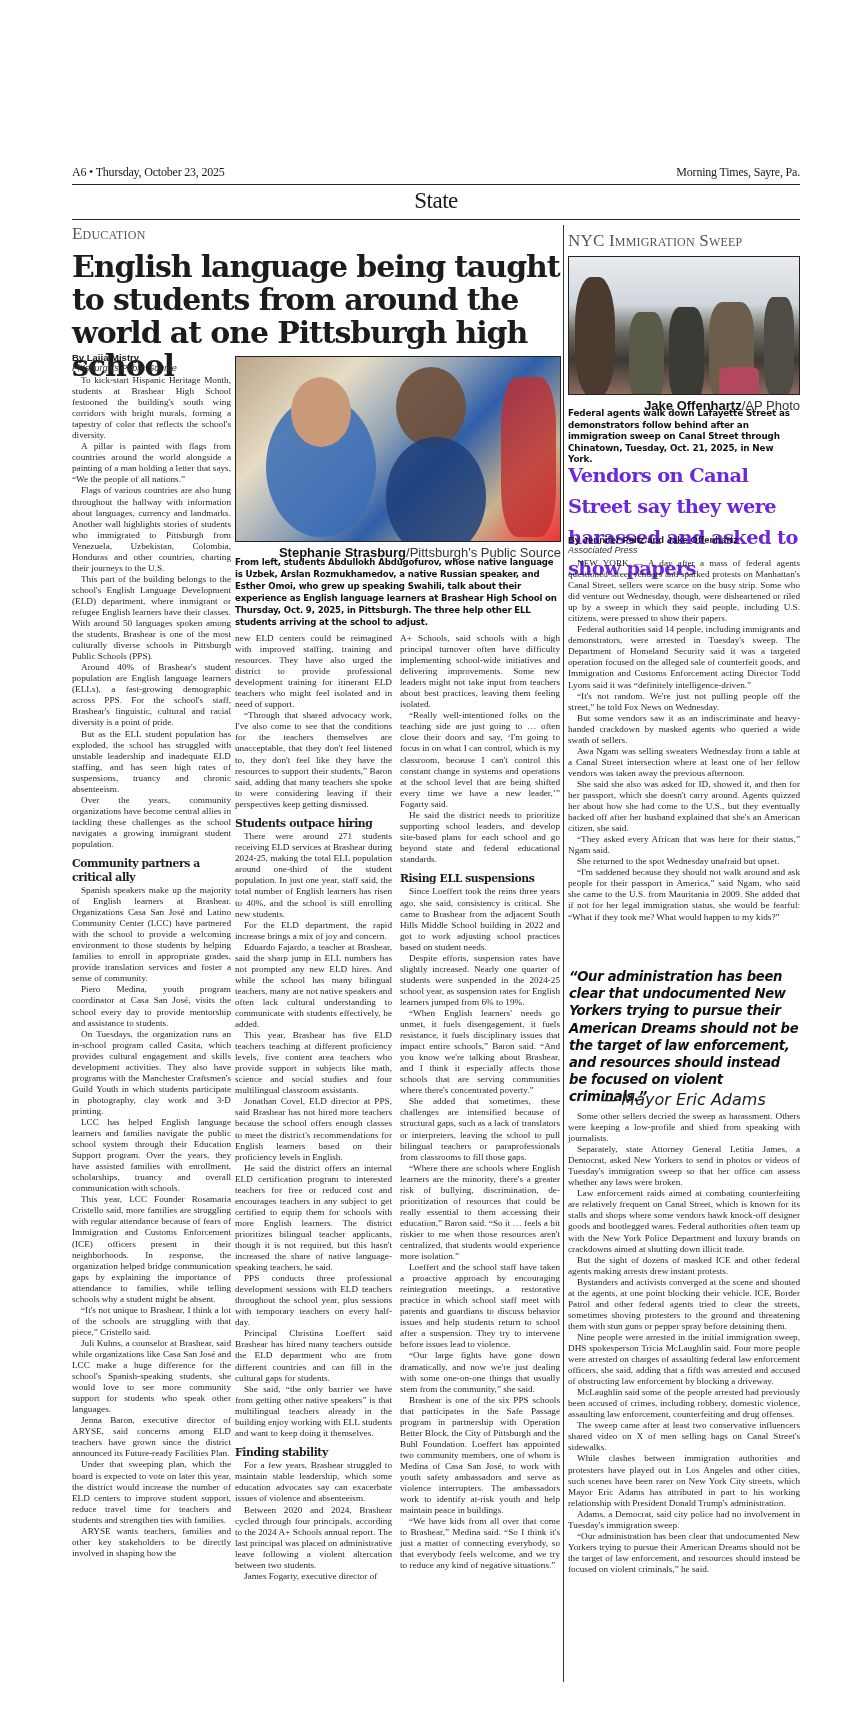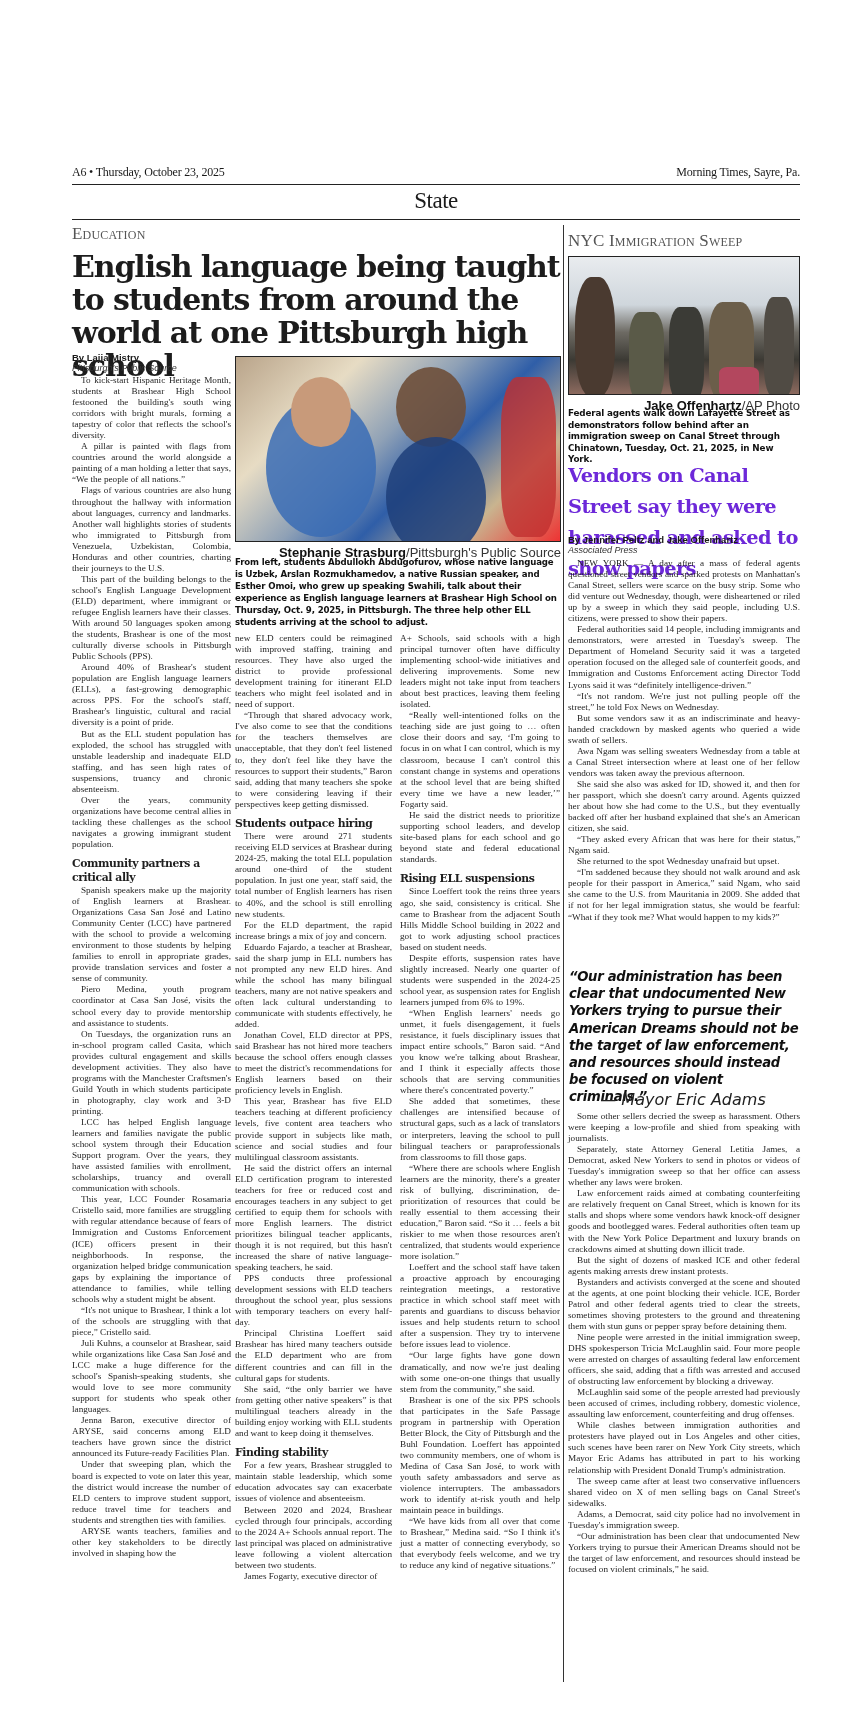"Jonathan Covel, ELD director at" p { order: before "This year, Brashear has five" -> after "This year, Brashear has five" }
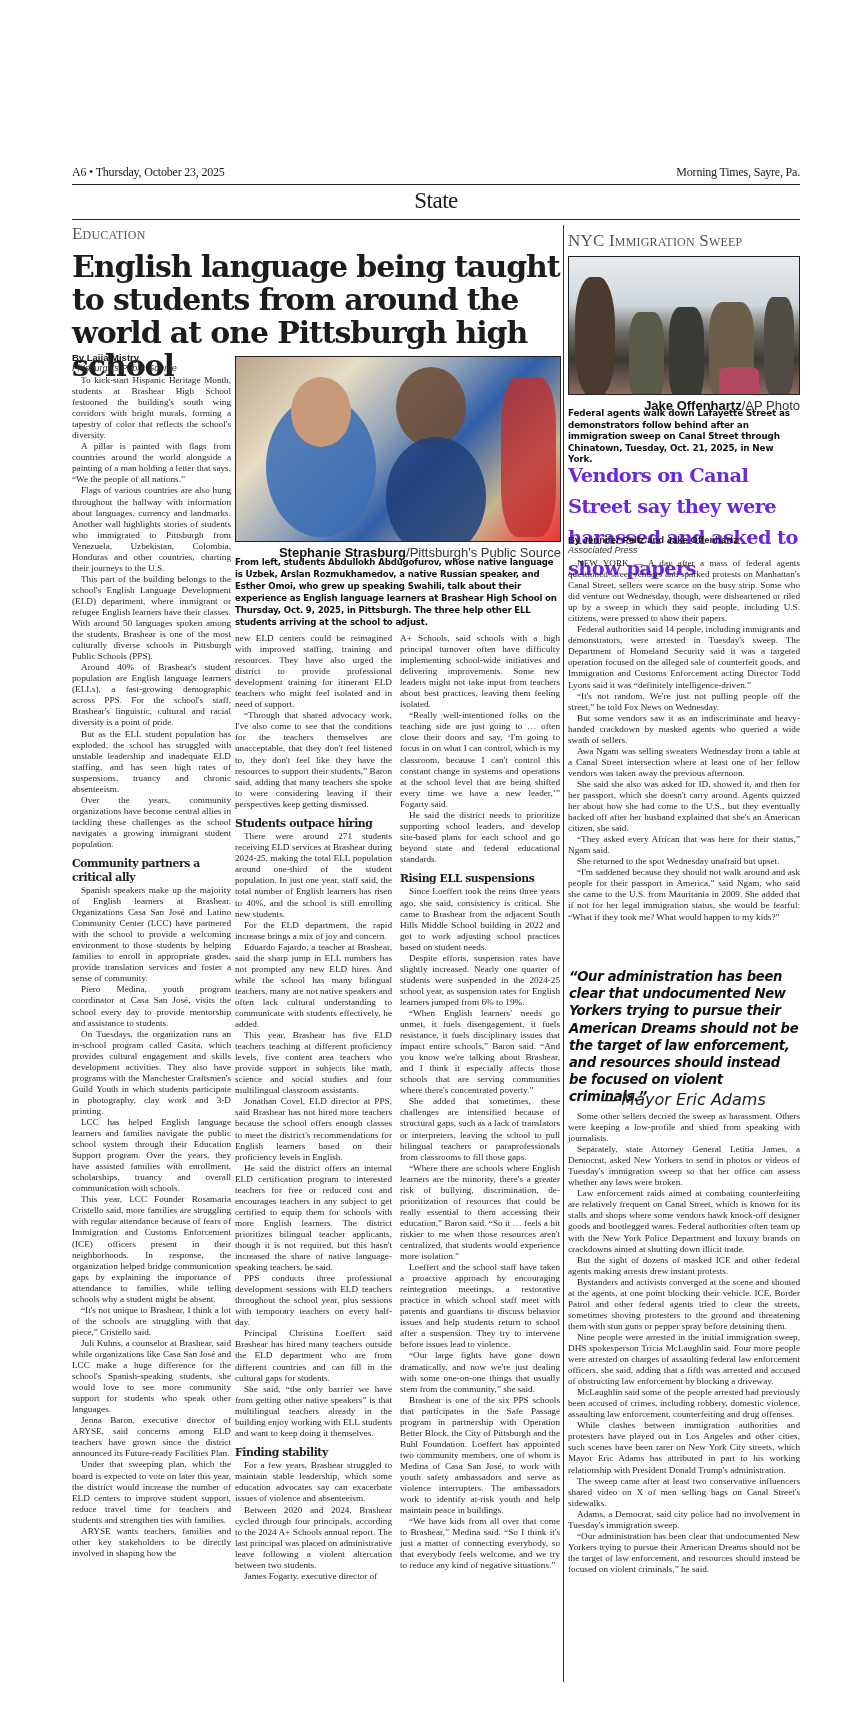"While clashes between immigration" p { order: before "The sweep came after at" -> after "The sweep came after at" }
